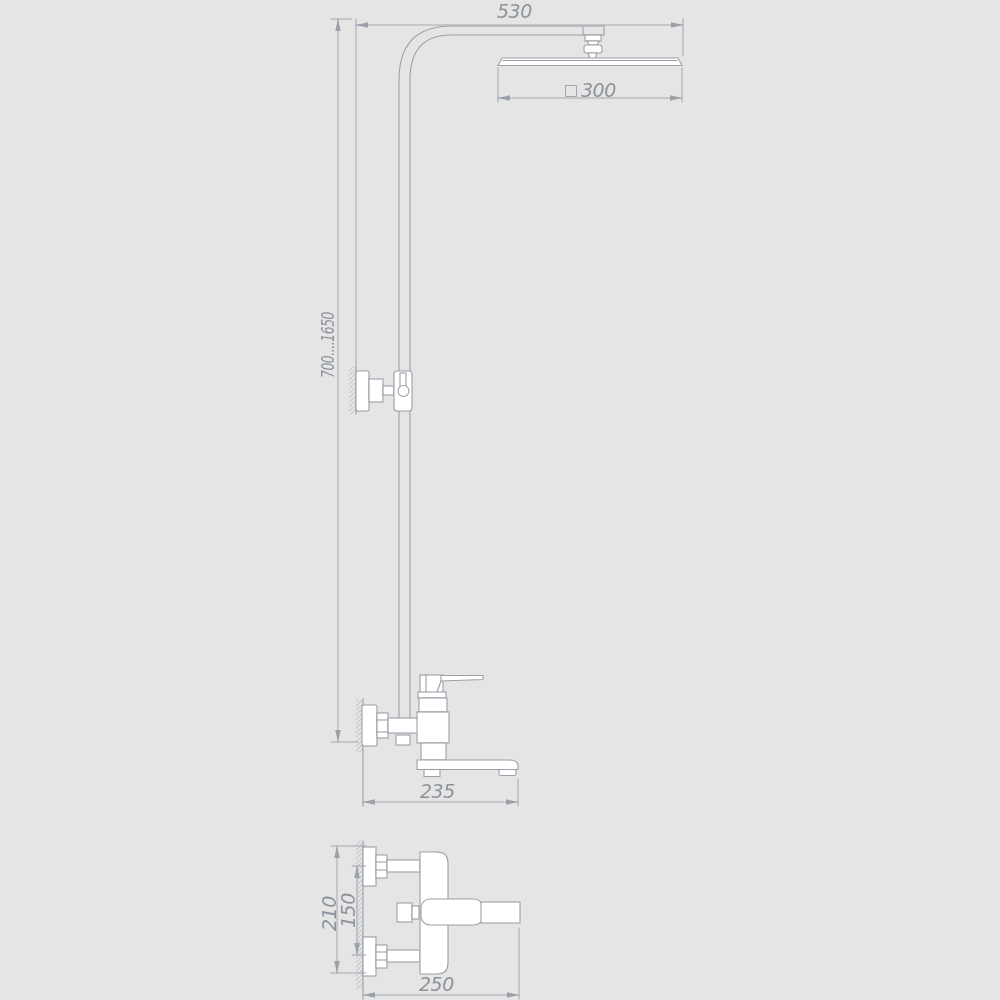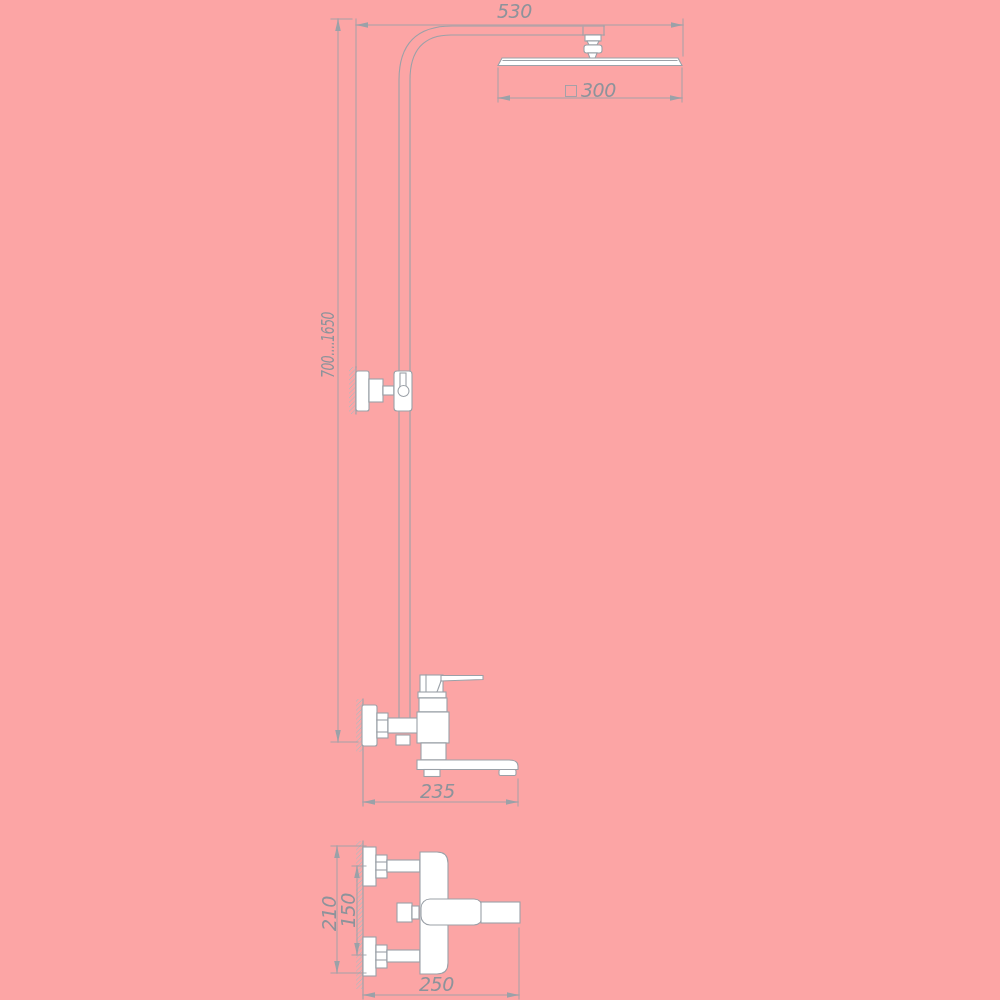"530" .canvas { background: #fca5a5 -> #e5e5e5 }
